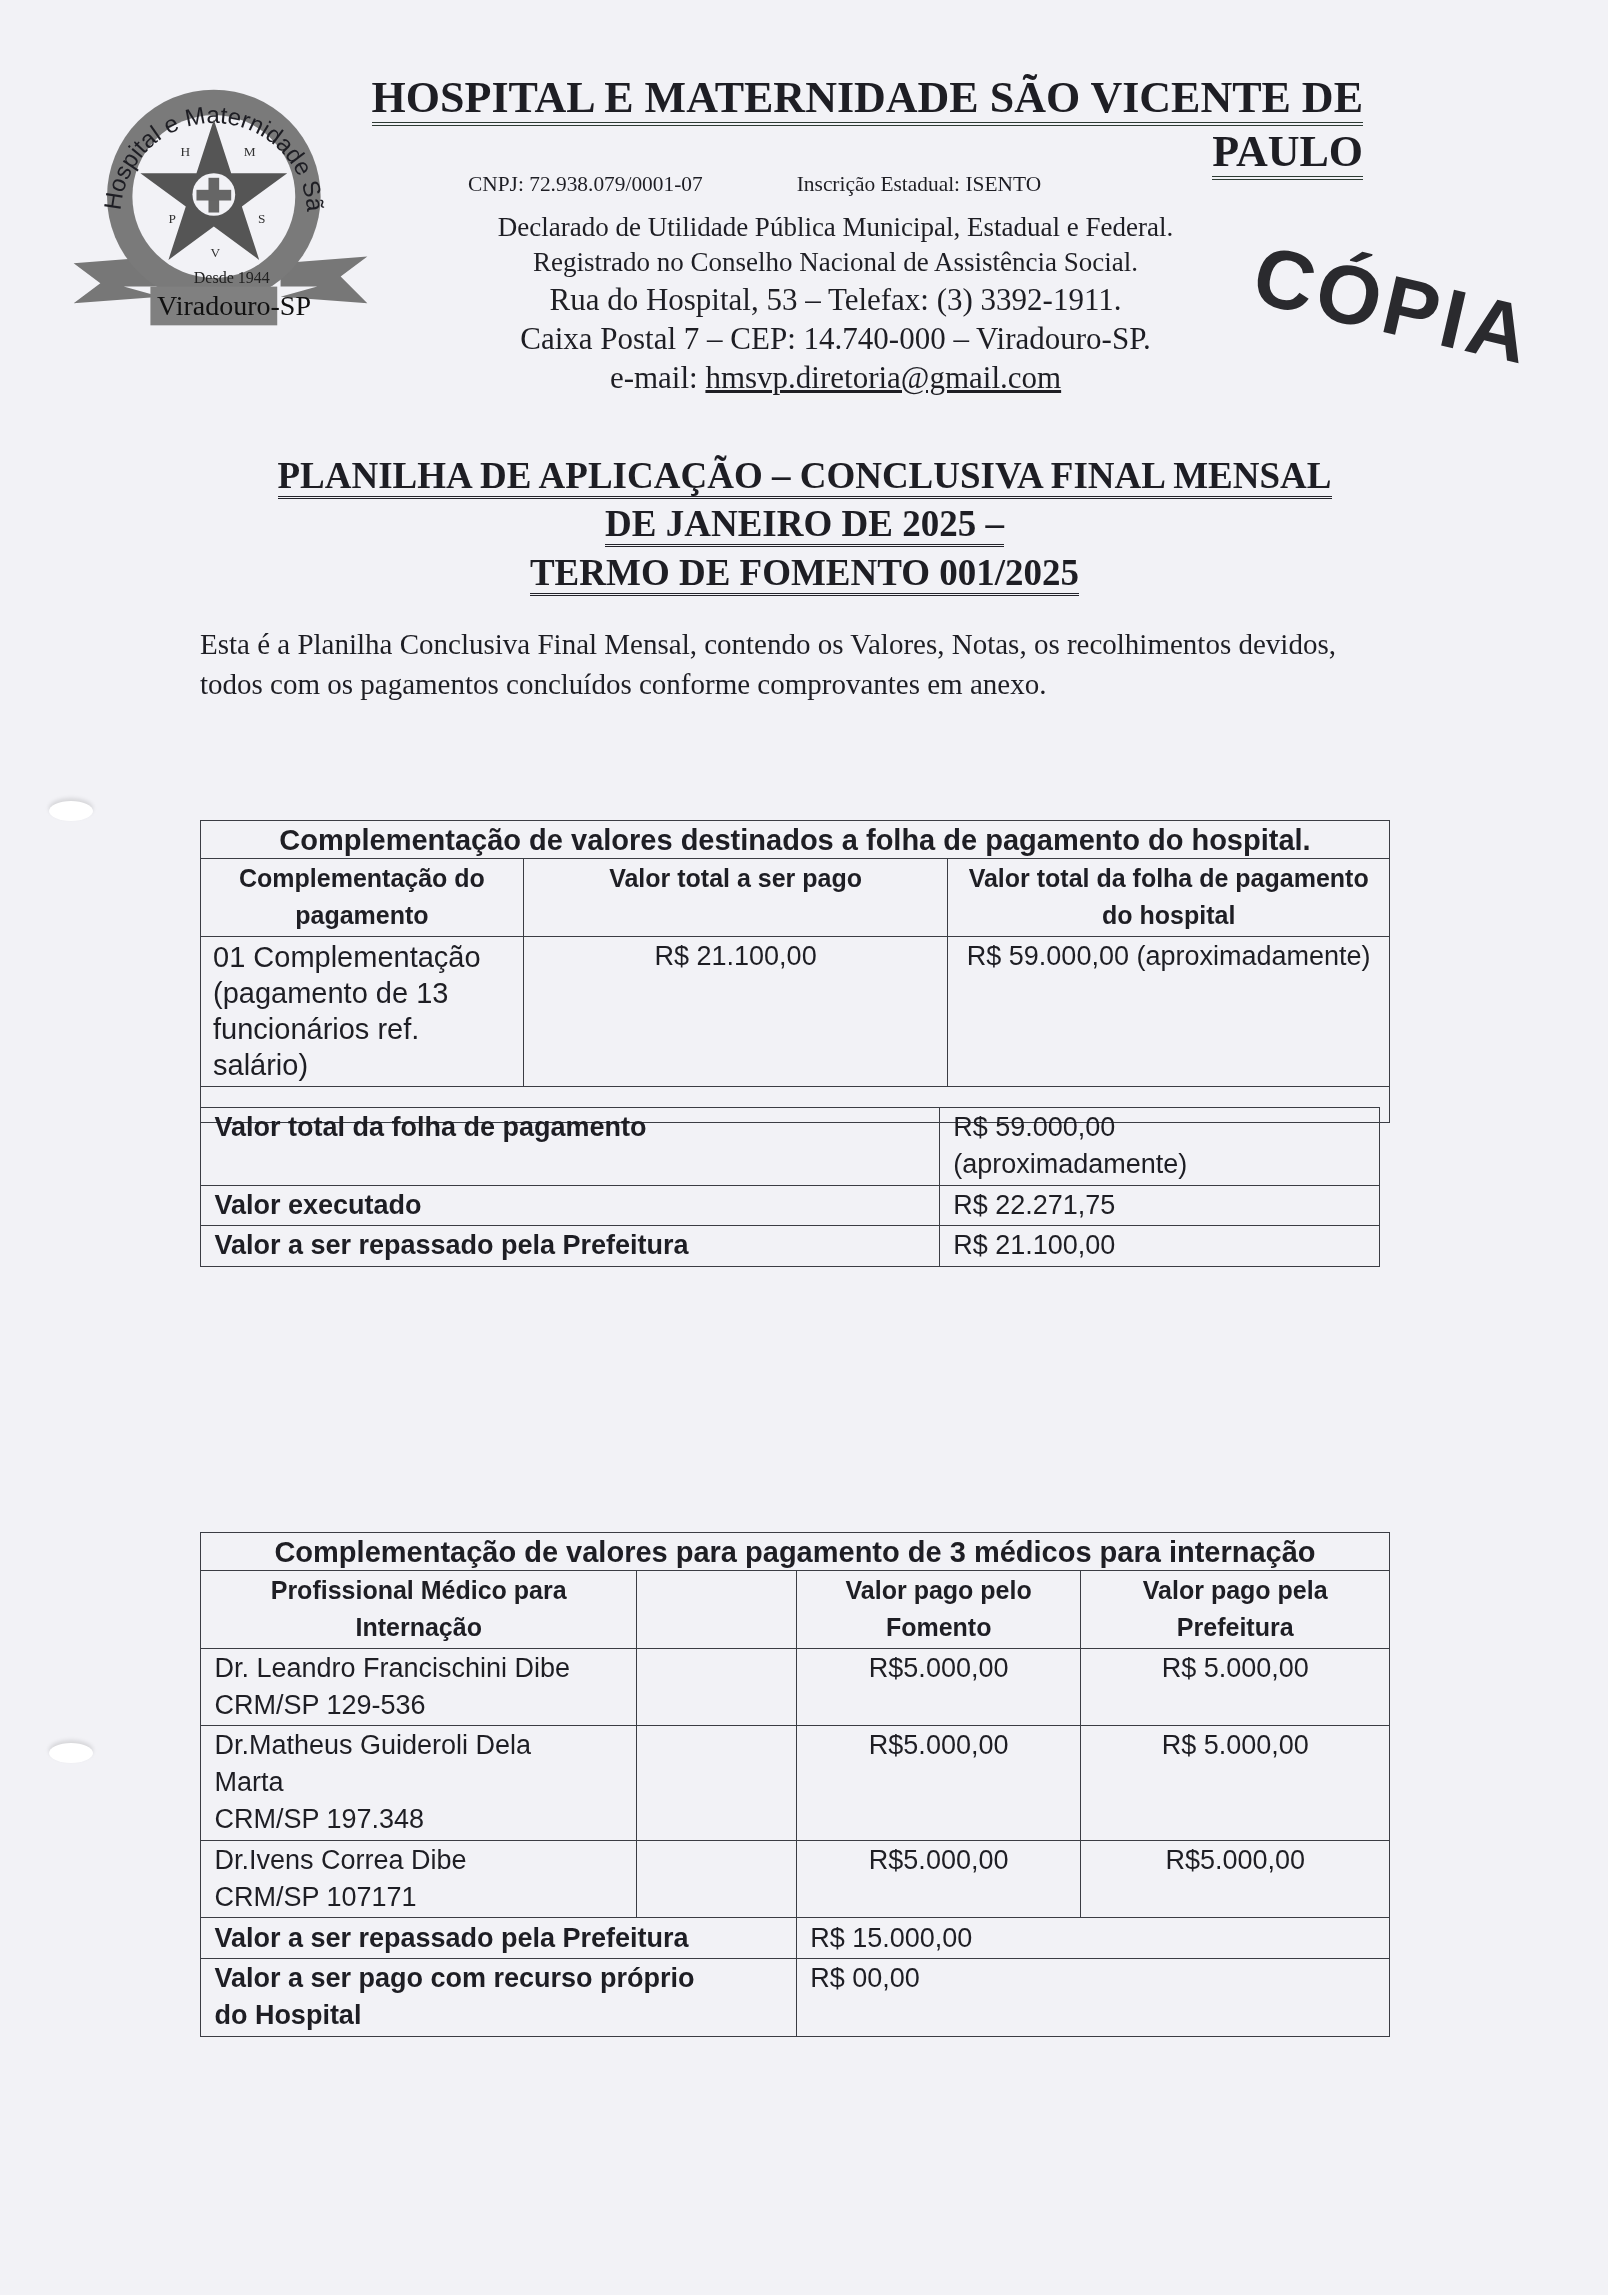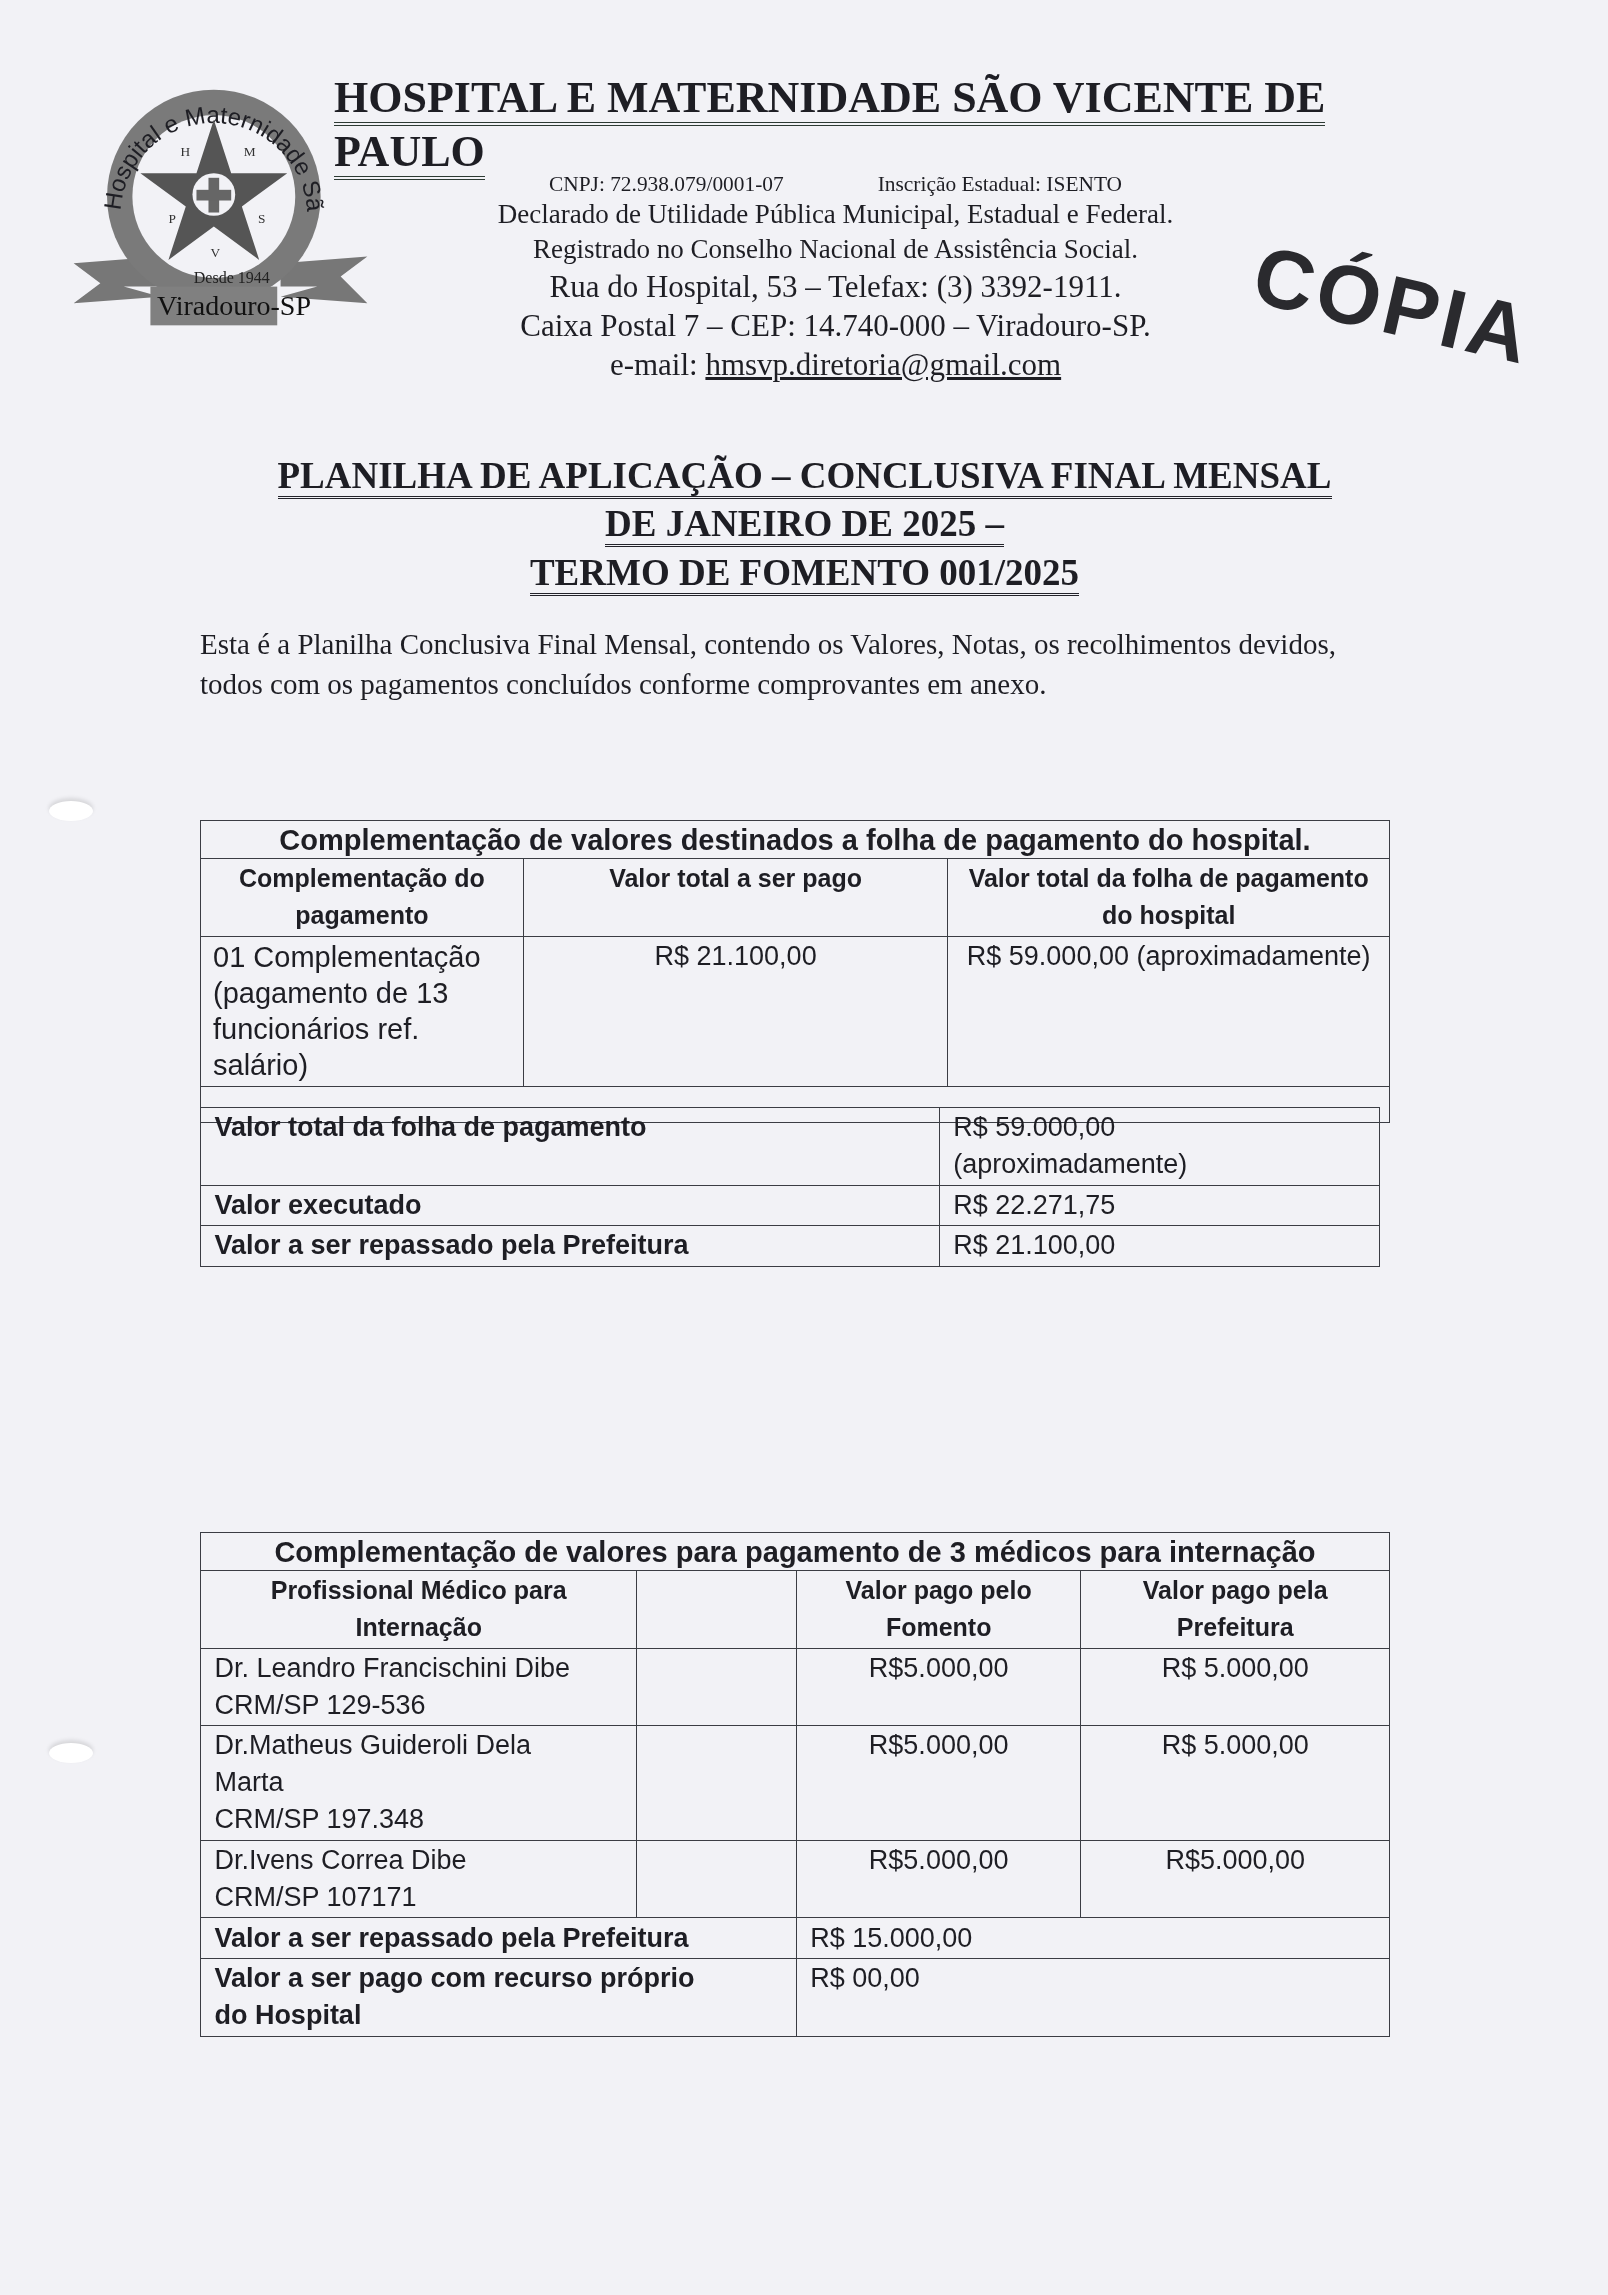"HOSPITAL E MATERNIDADE SÃO VICENTE DE" .hdr-title { text-align: left -> right }
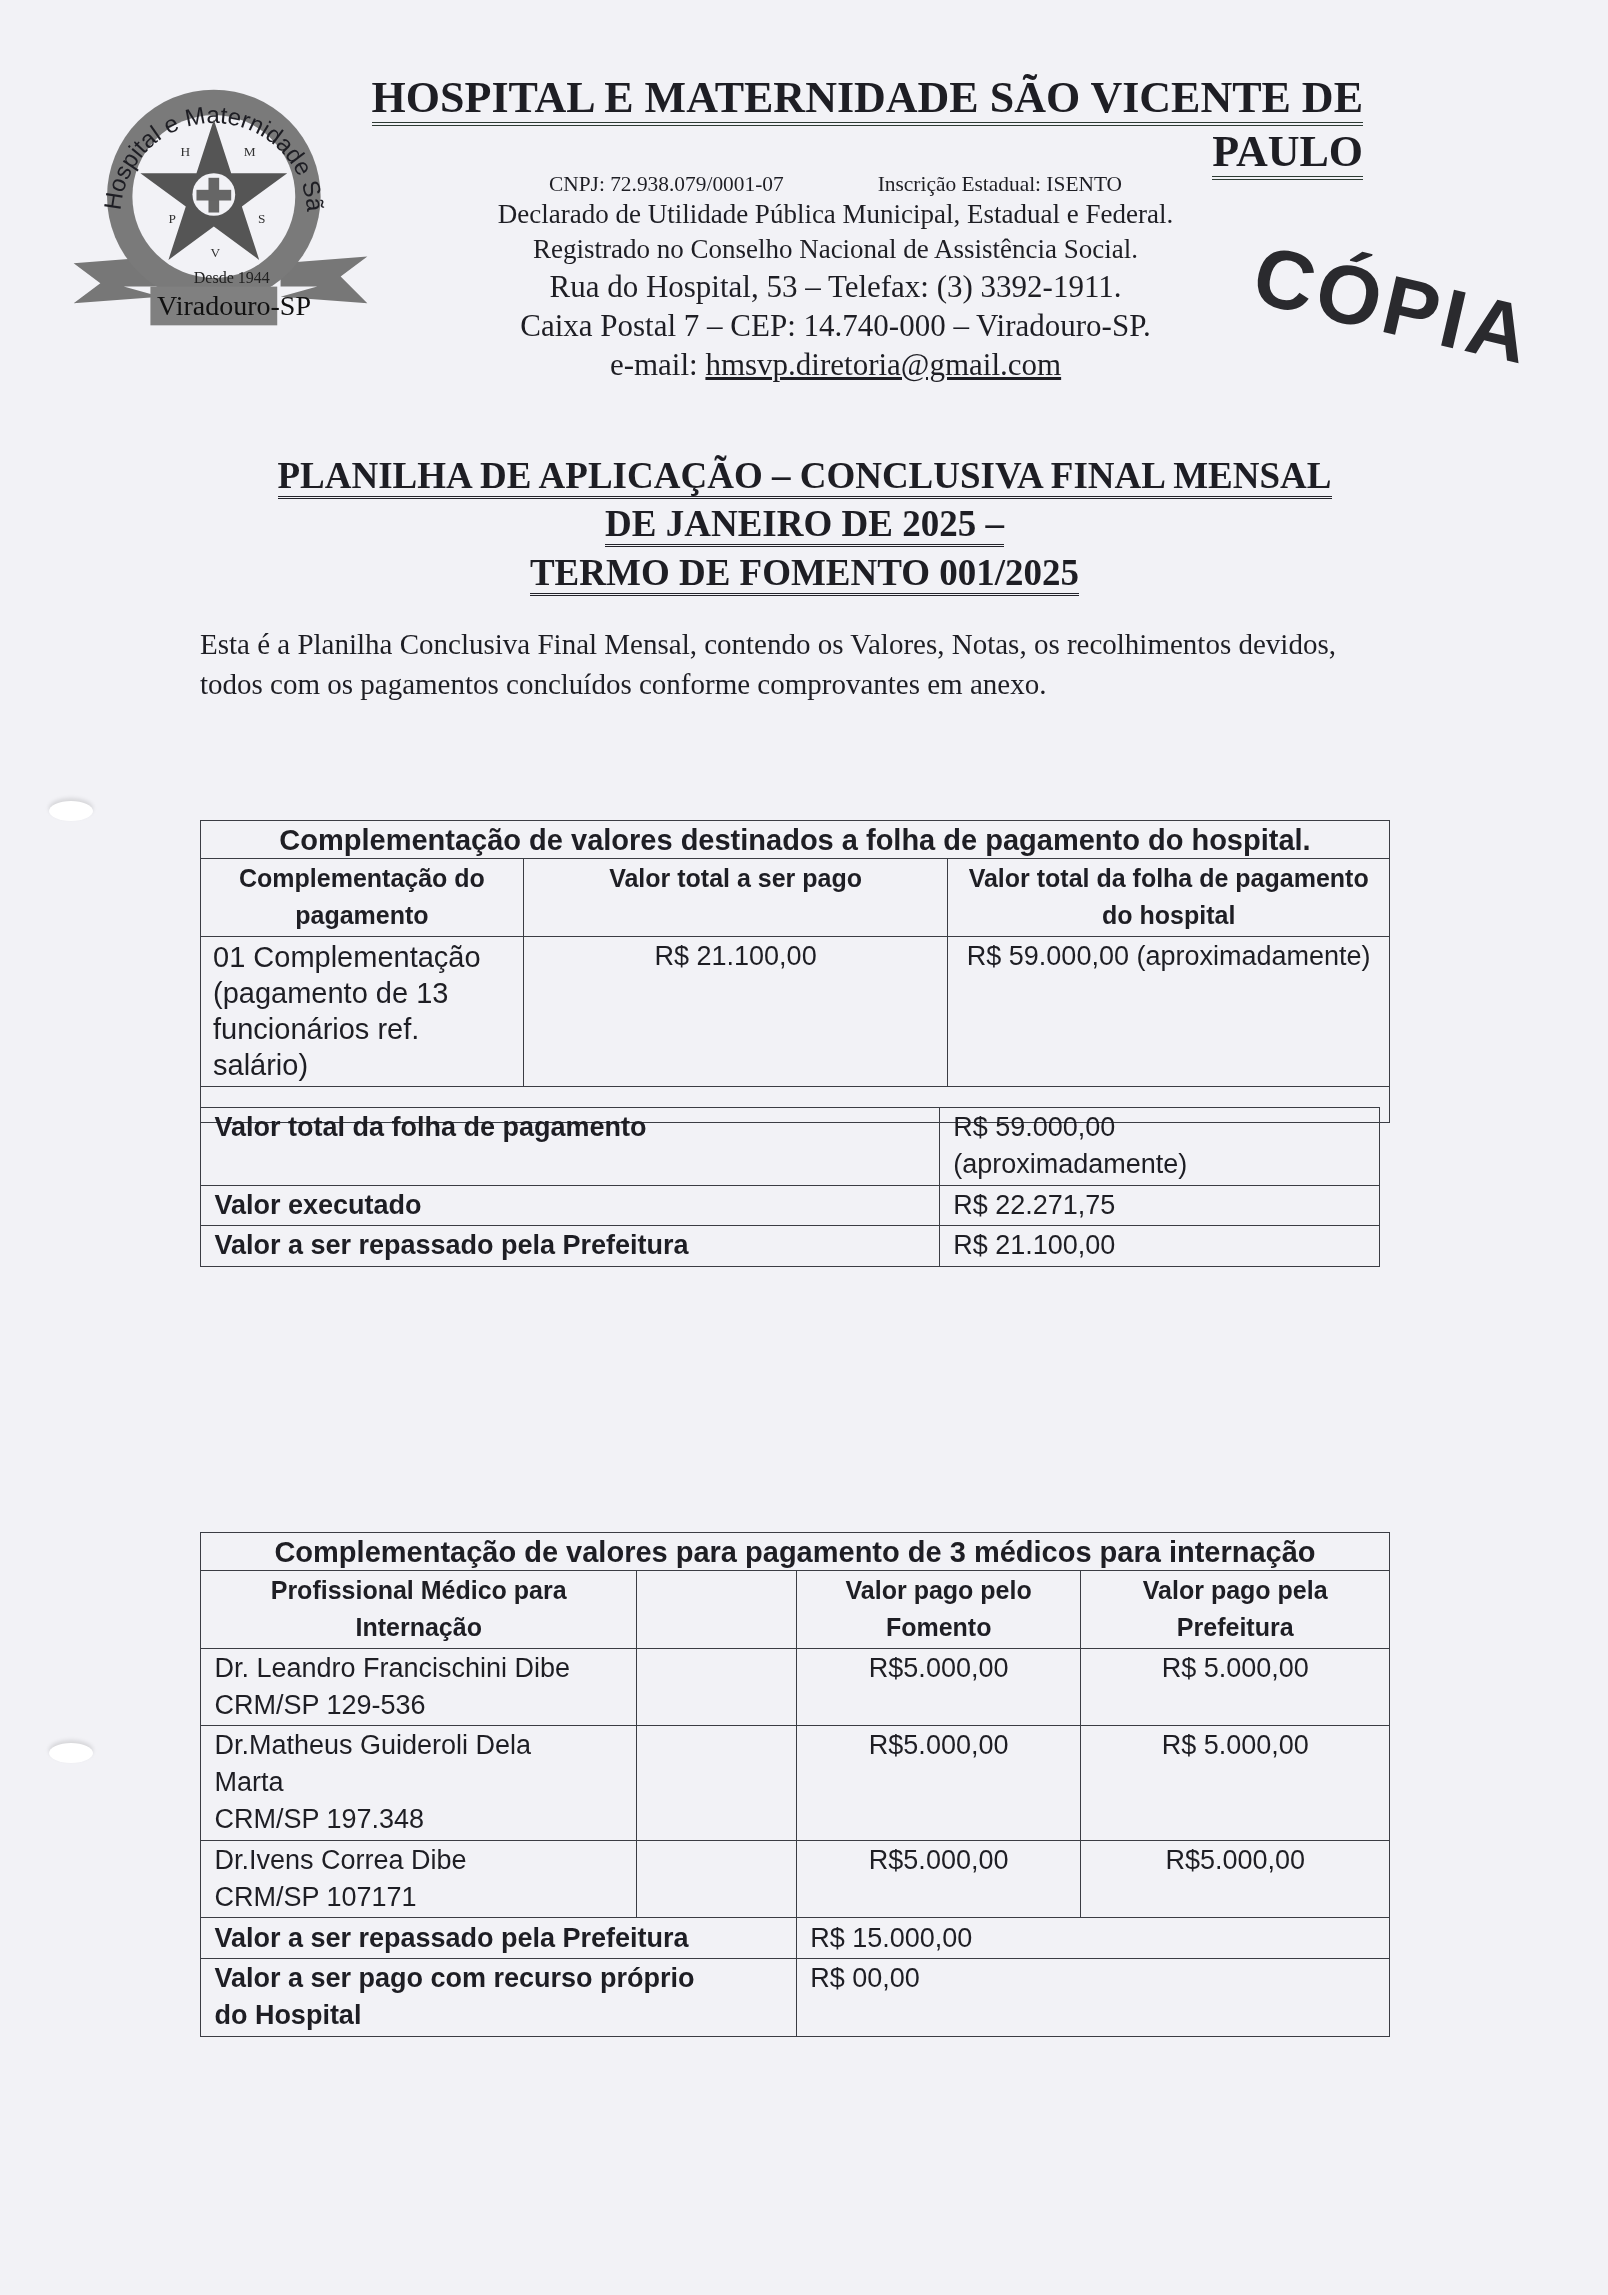"CNPJ: 72.938.079/0001-07" .hdr-cnpj { justify-content: center -> none; margin-bottom: 0 -> 13px }
